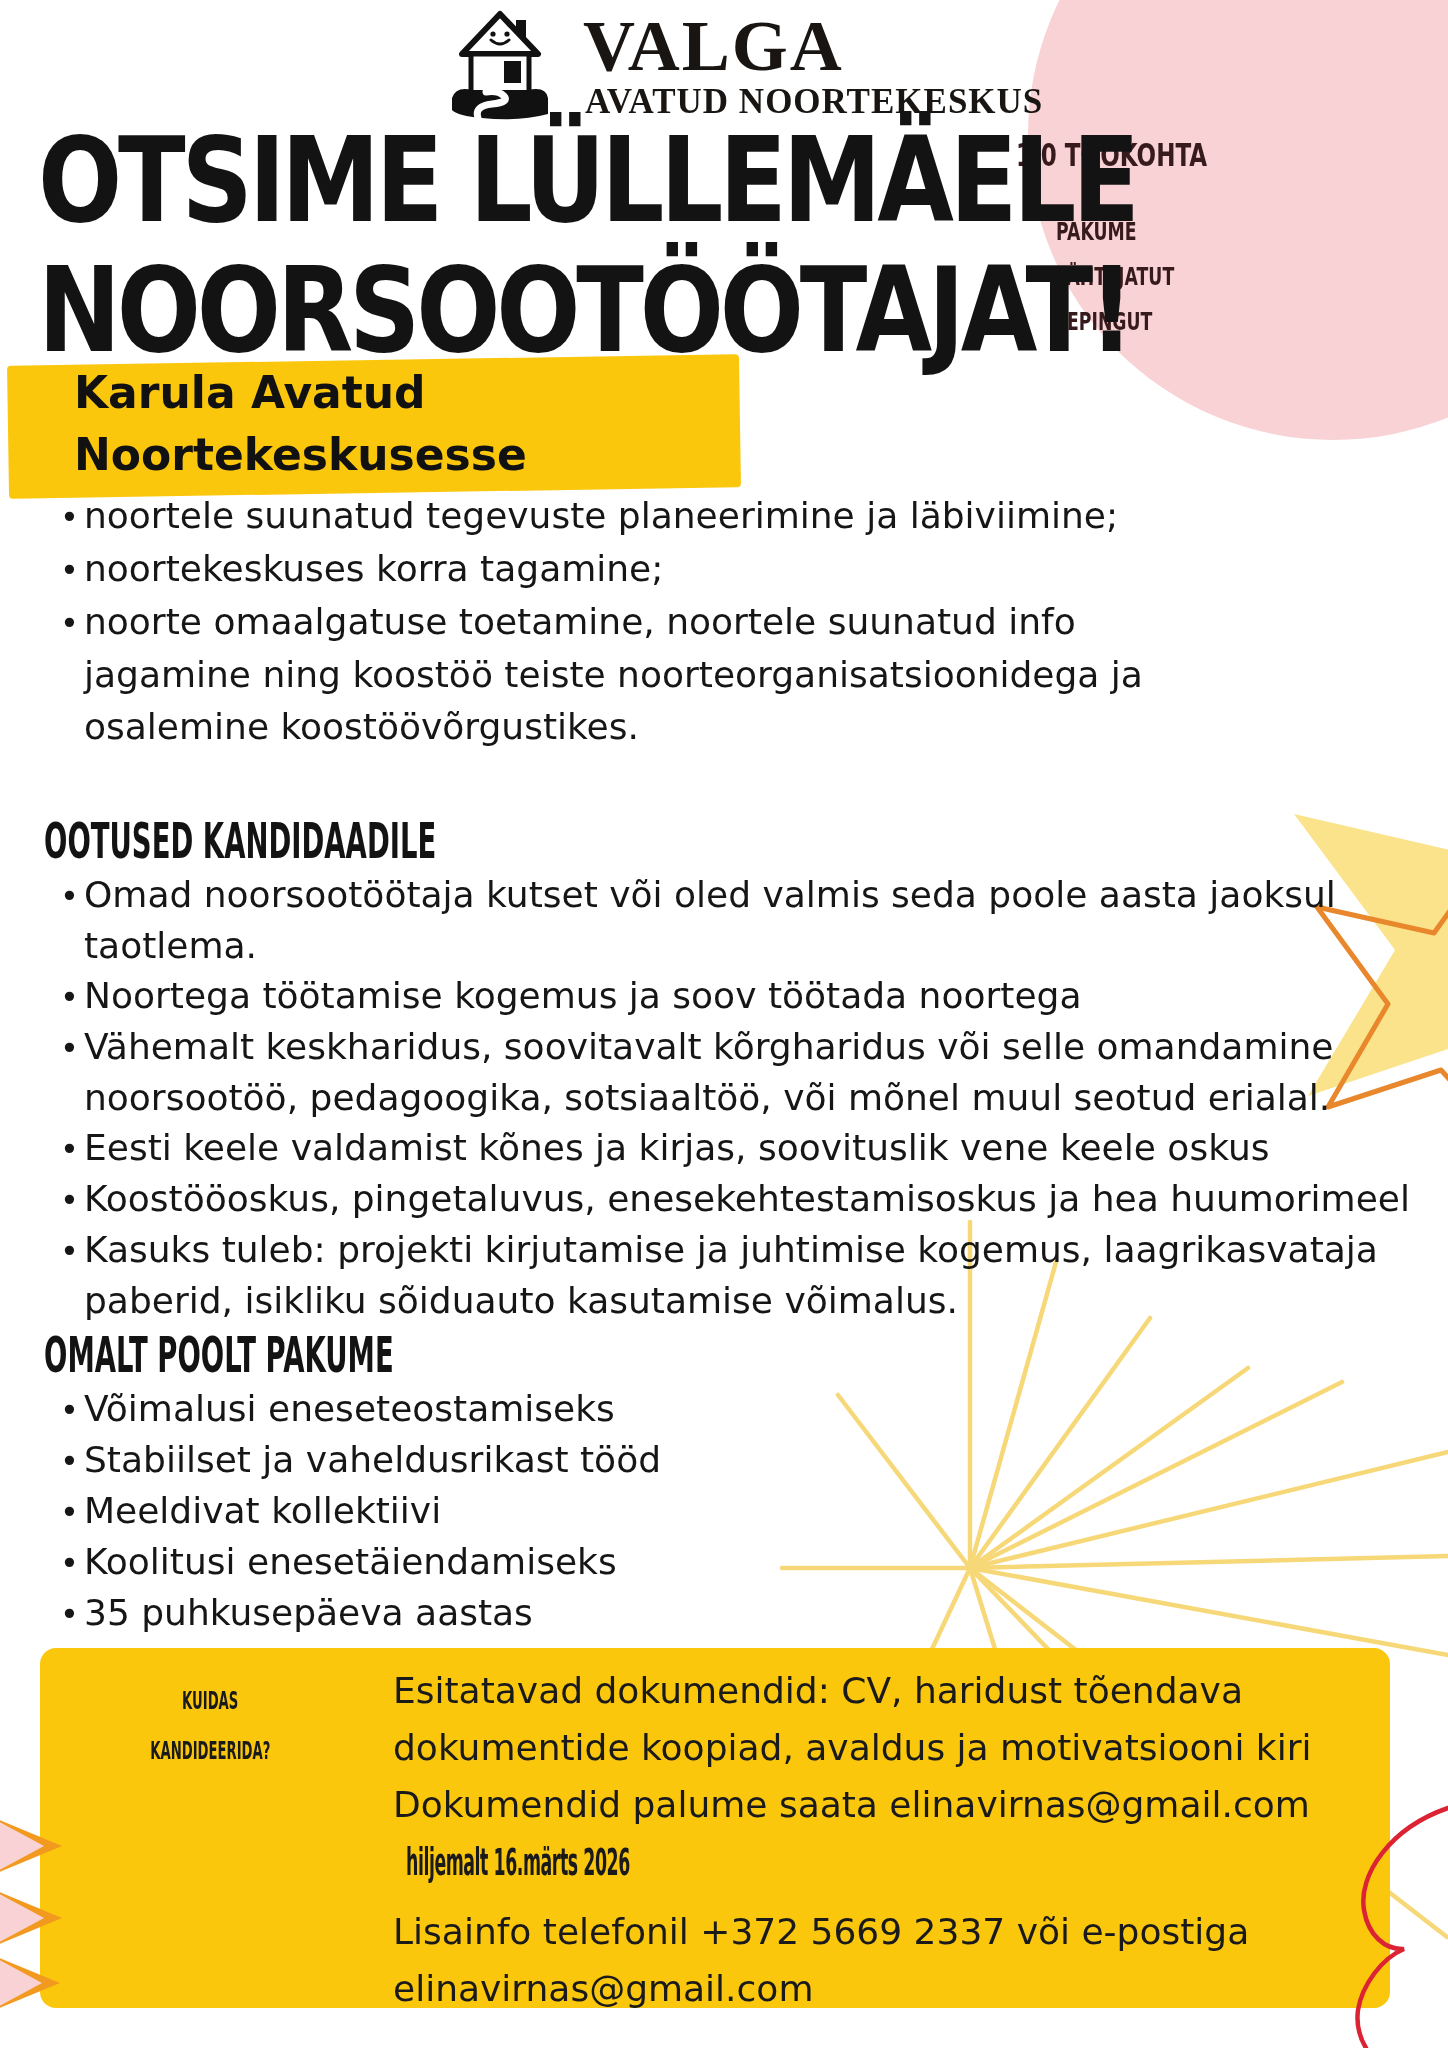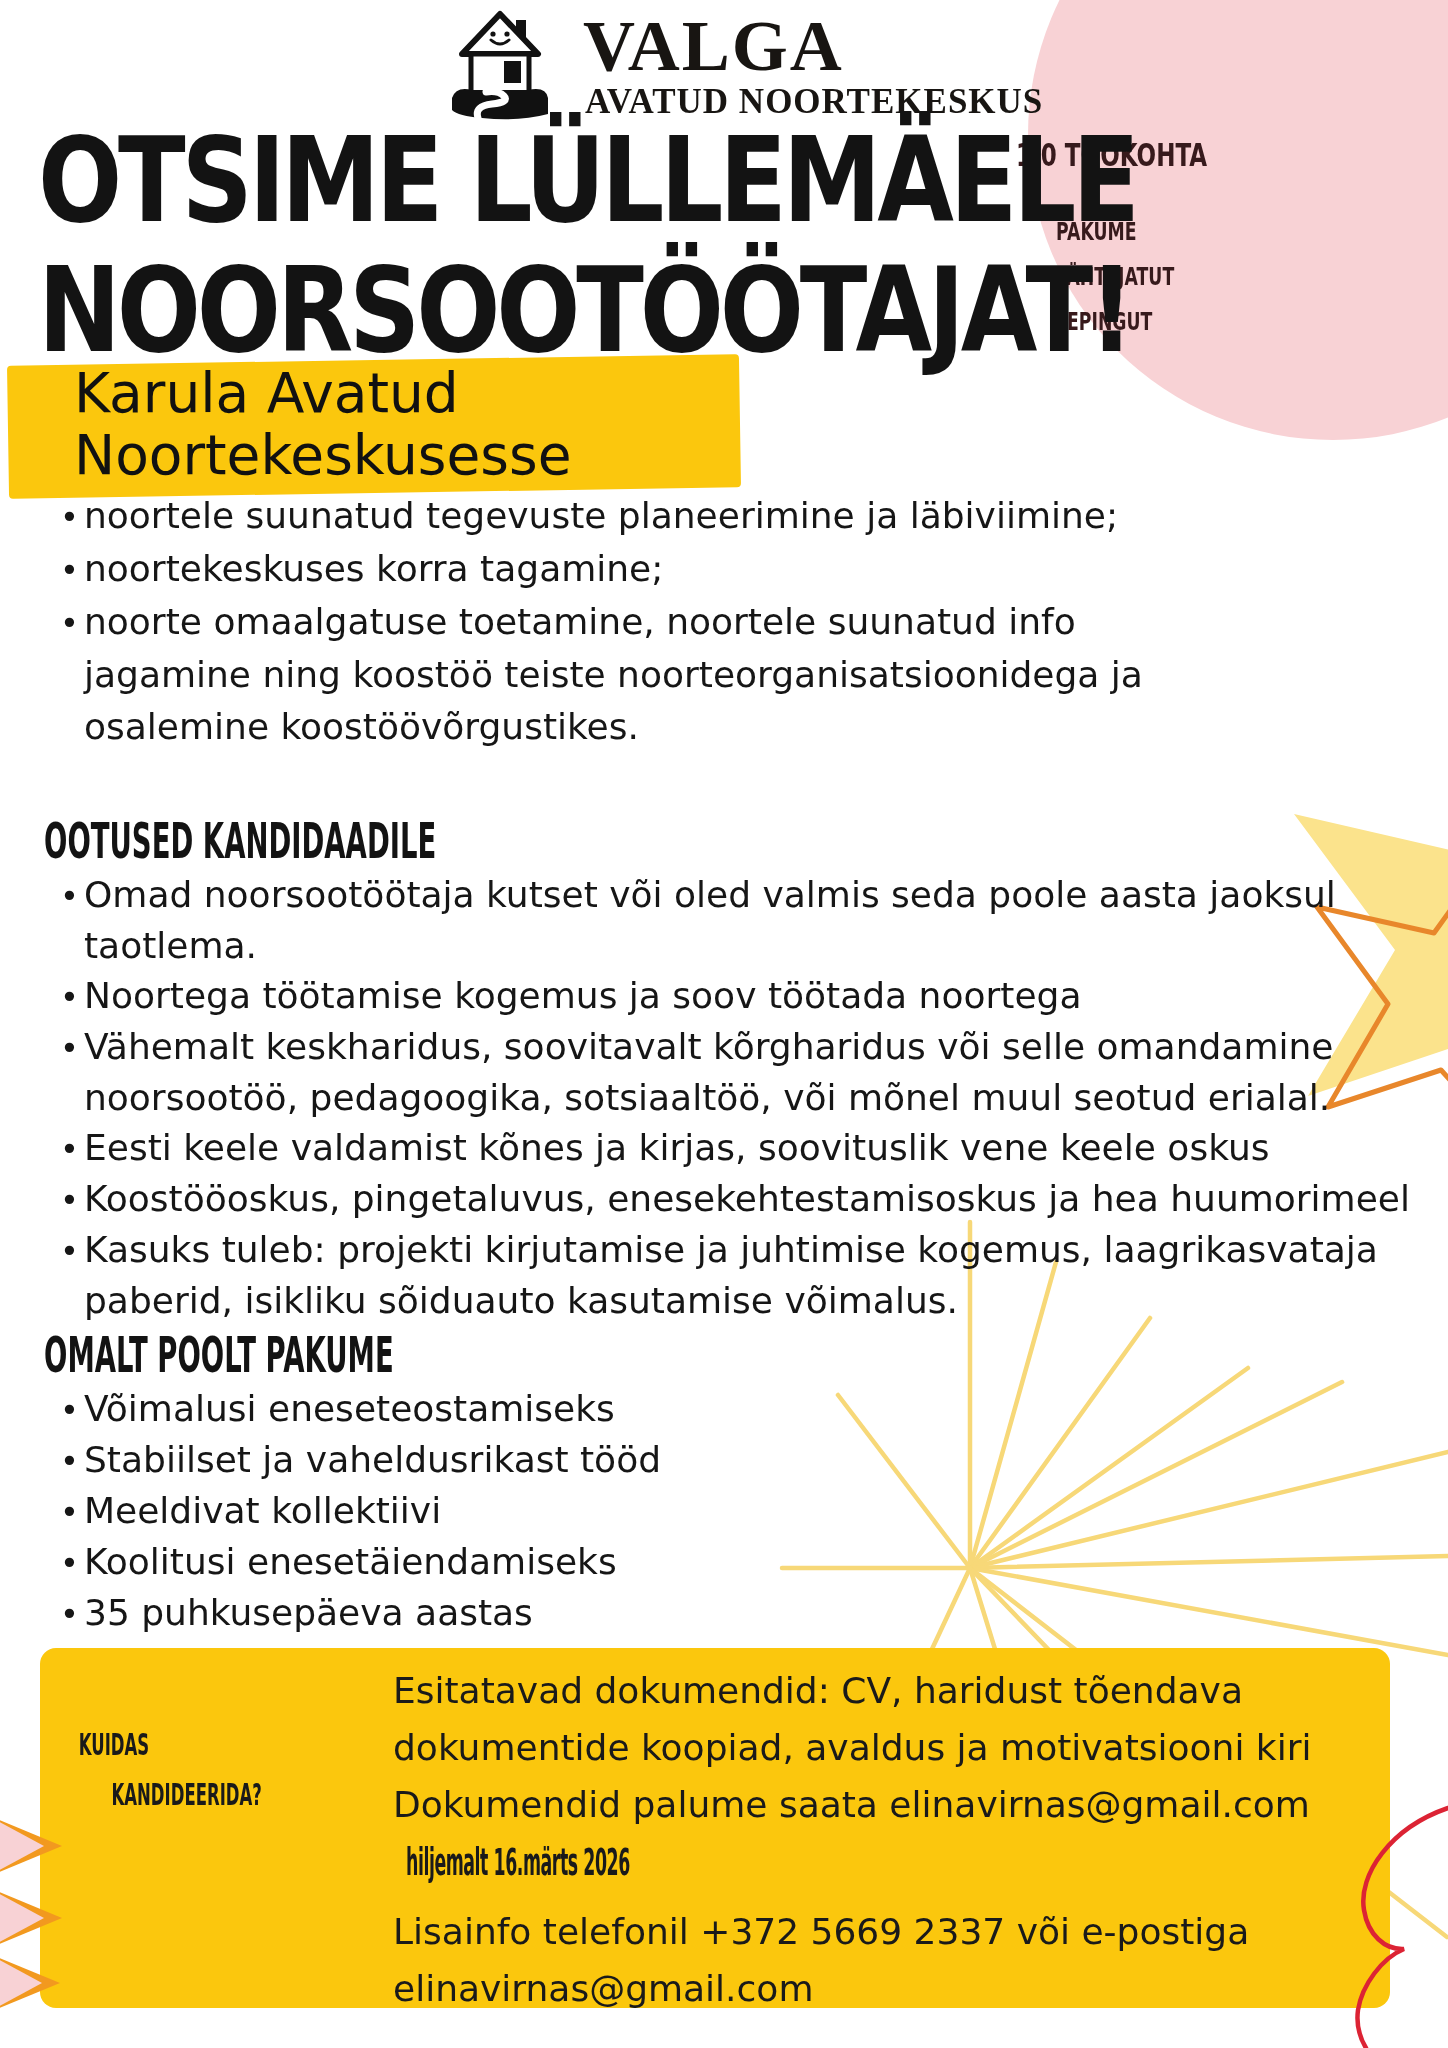"Karula Avatud" .karula-text { font-size: 55px -> 44px; font-weight: 400 -> 700 }
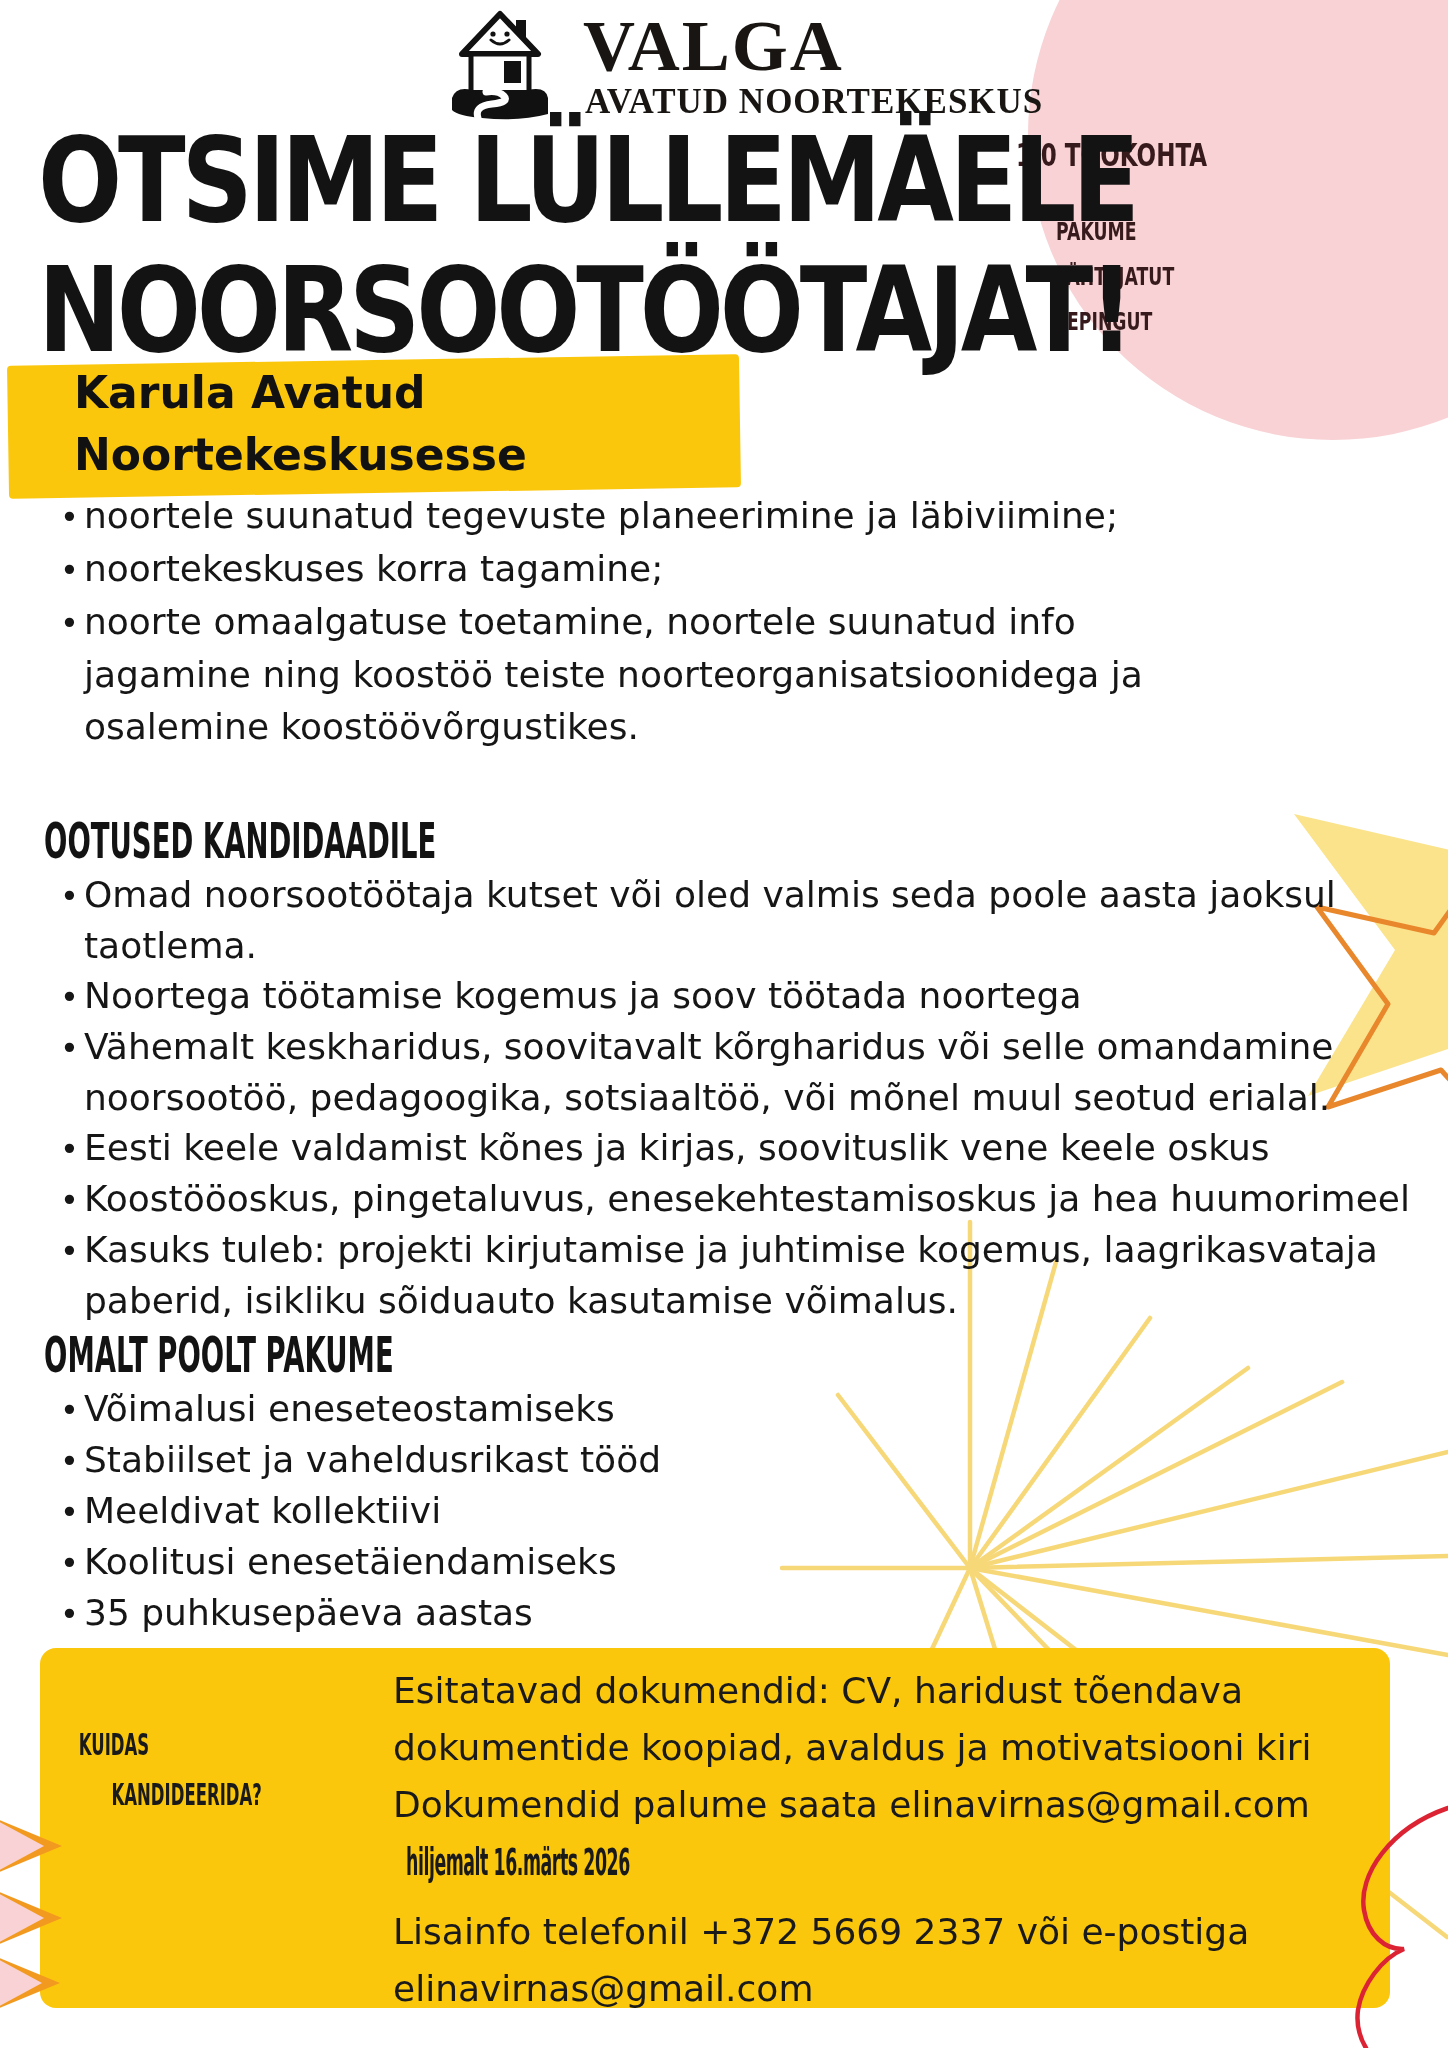"KUIDAS" .apply-heading { font-size: 30px -> 24px; margin-top: 44px -> none; text-align: left -> center }
